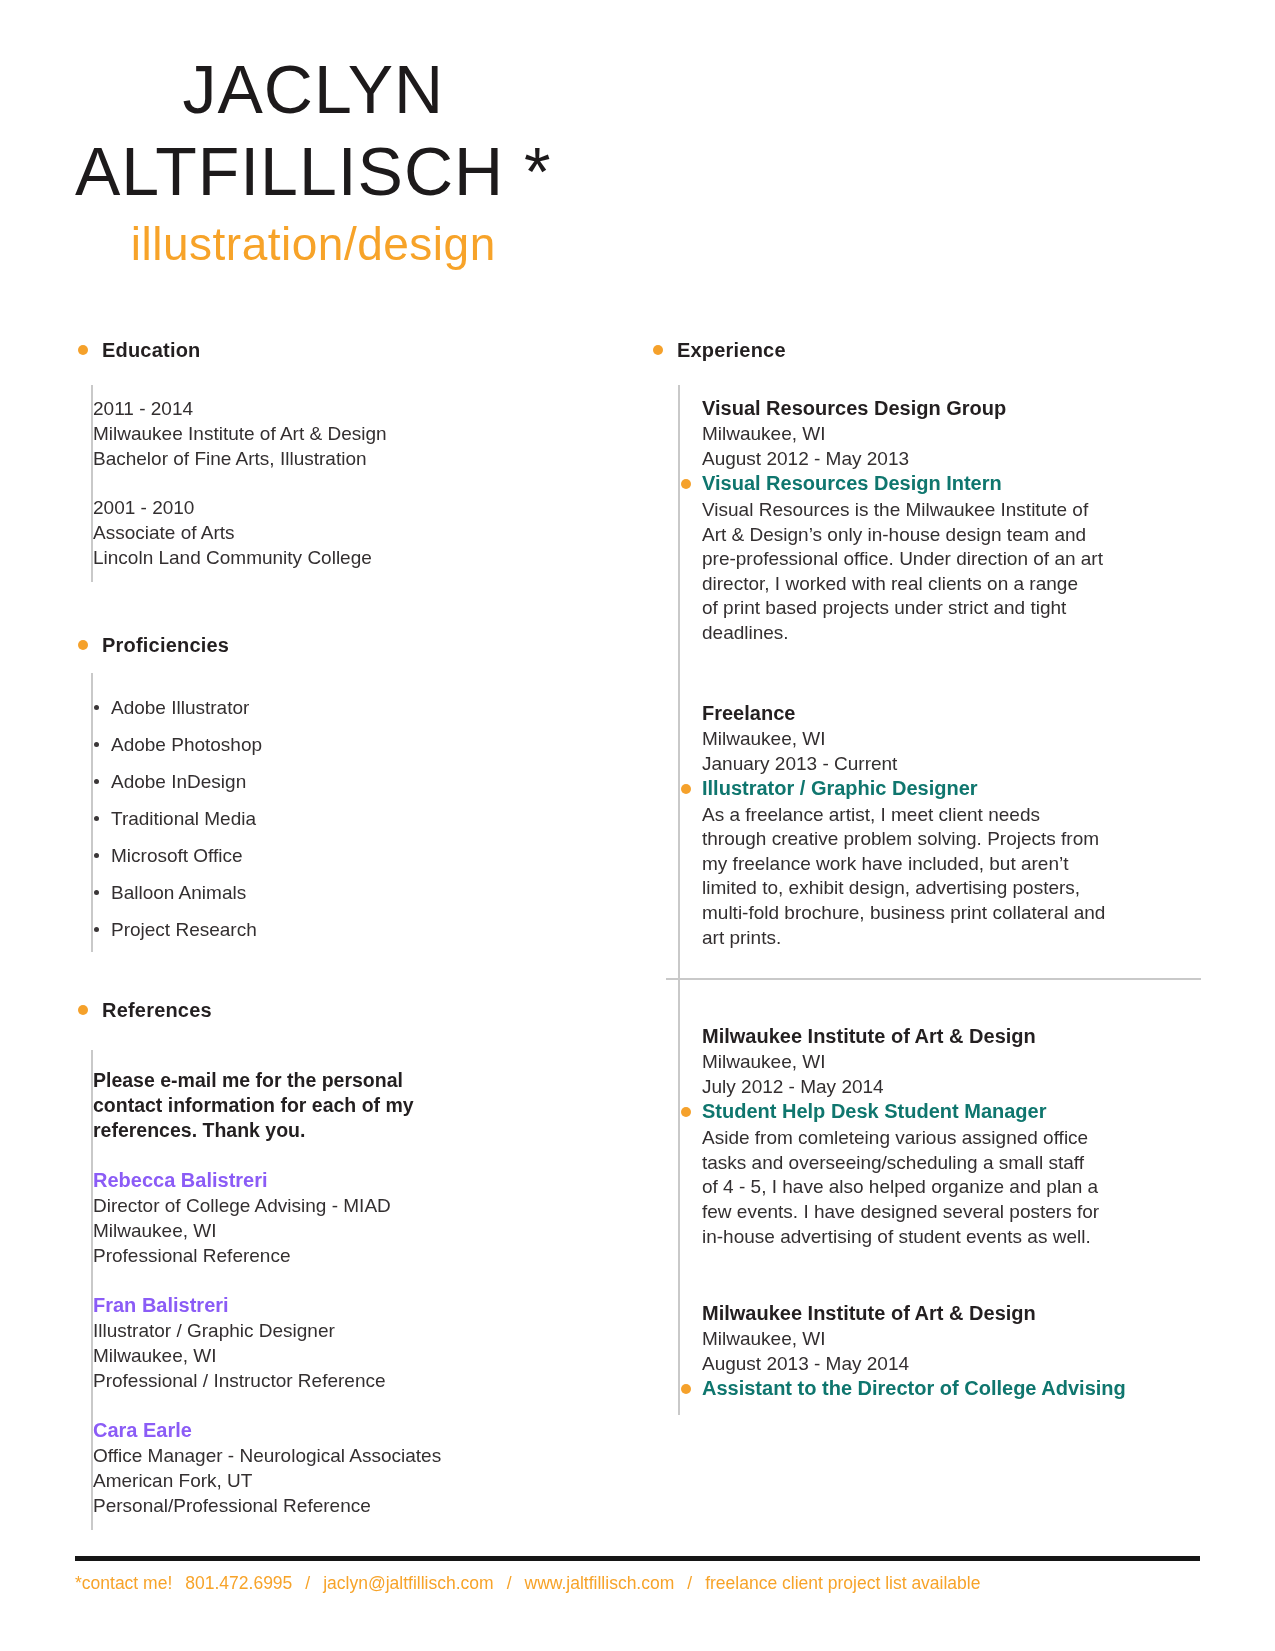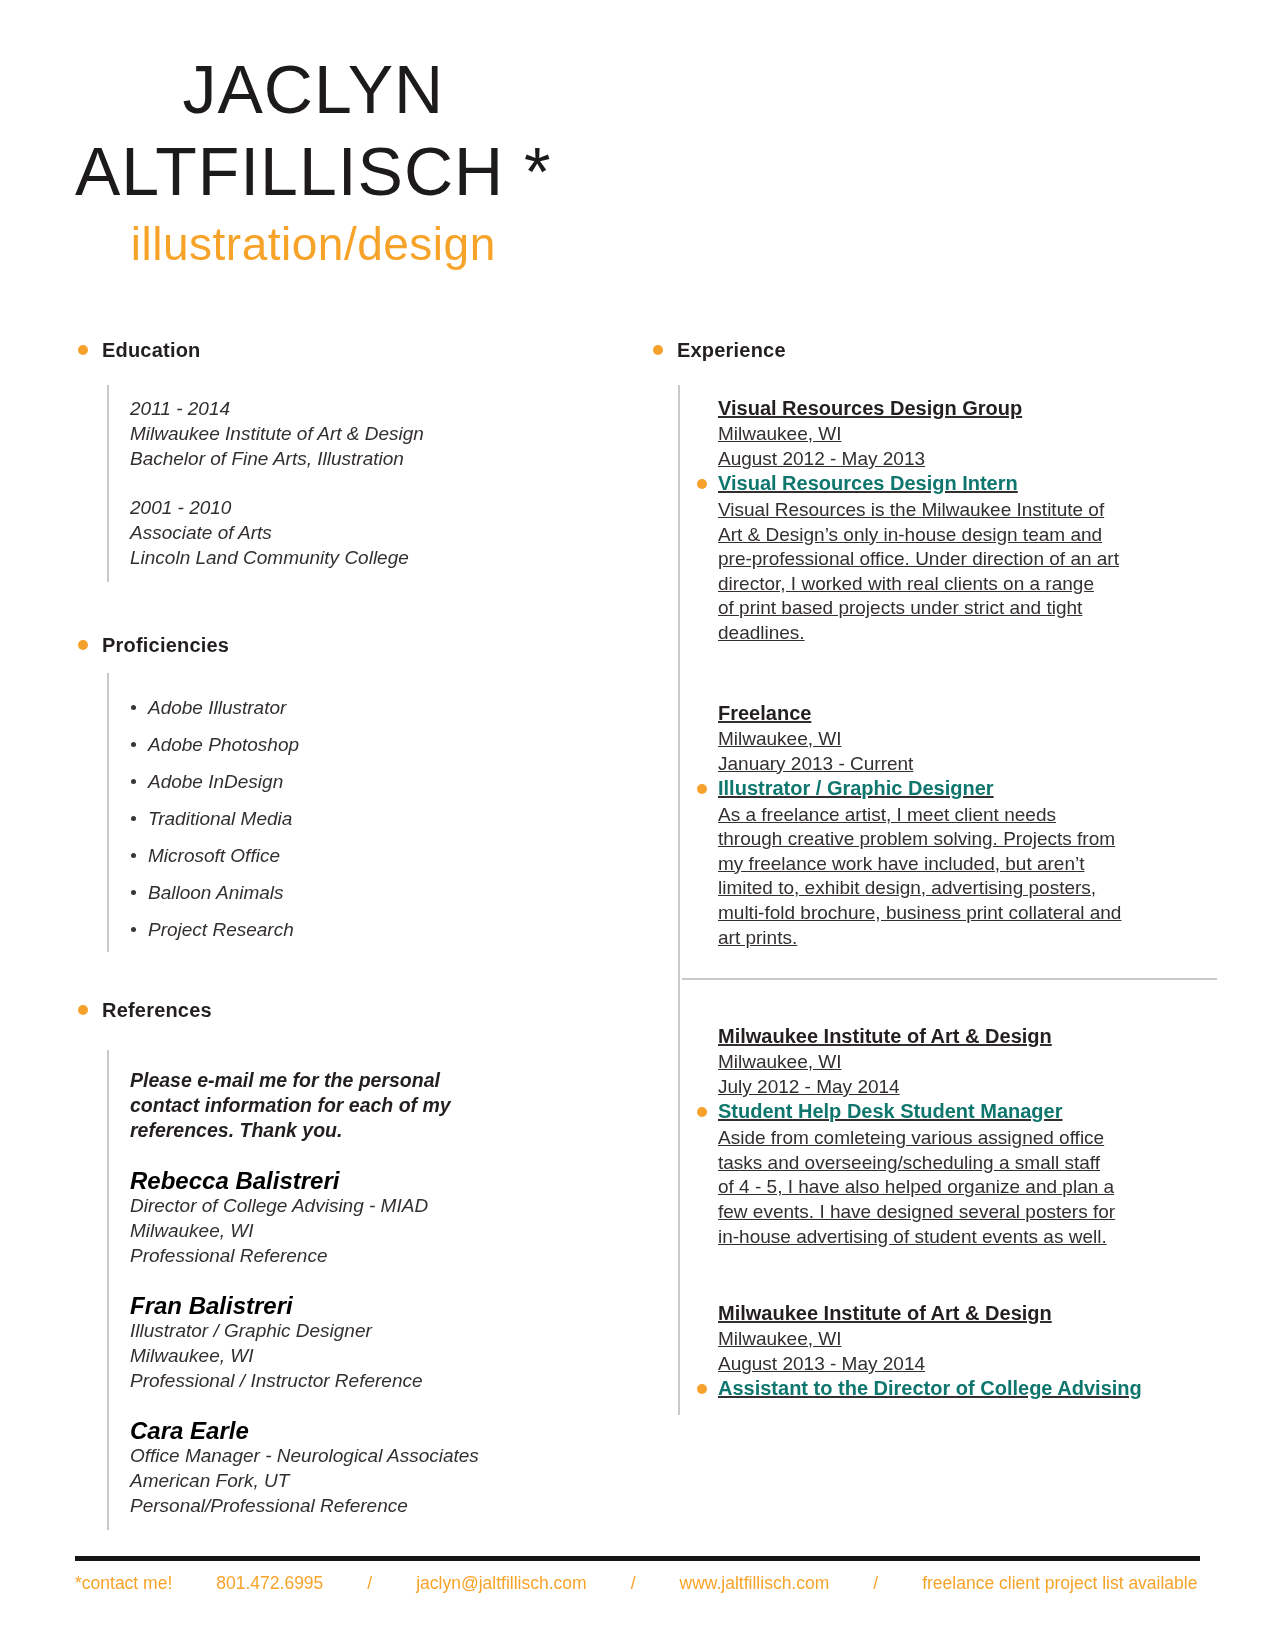"2011 - 2014" .left .content { font-style: italic -> none; margin-left: 32px -> 16px; padding-left: 21px -> none }
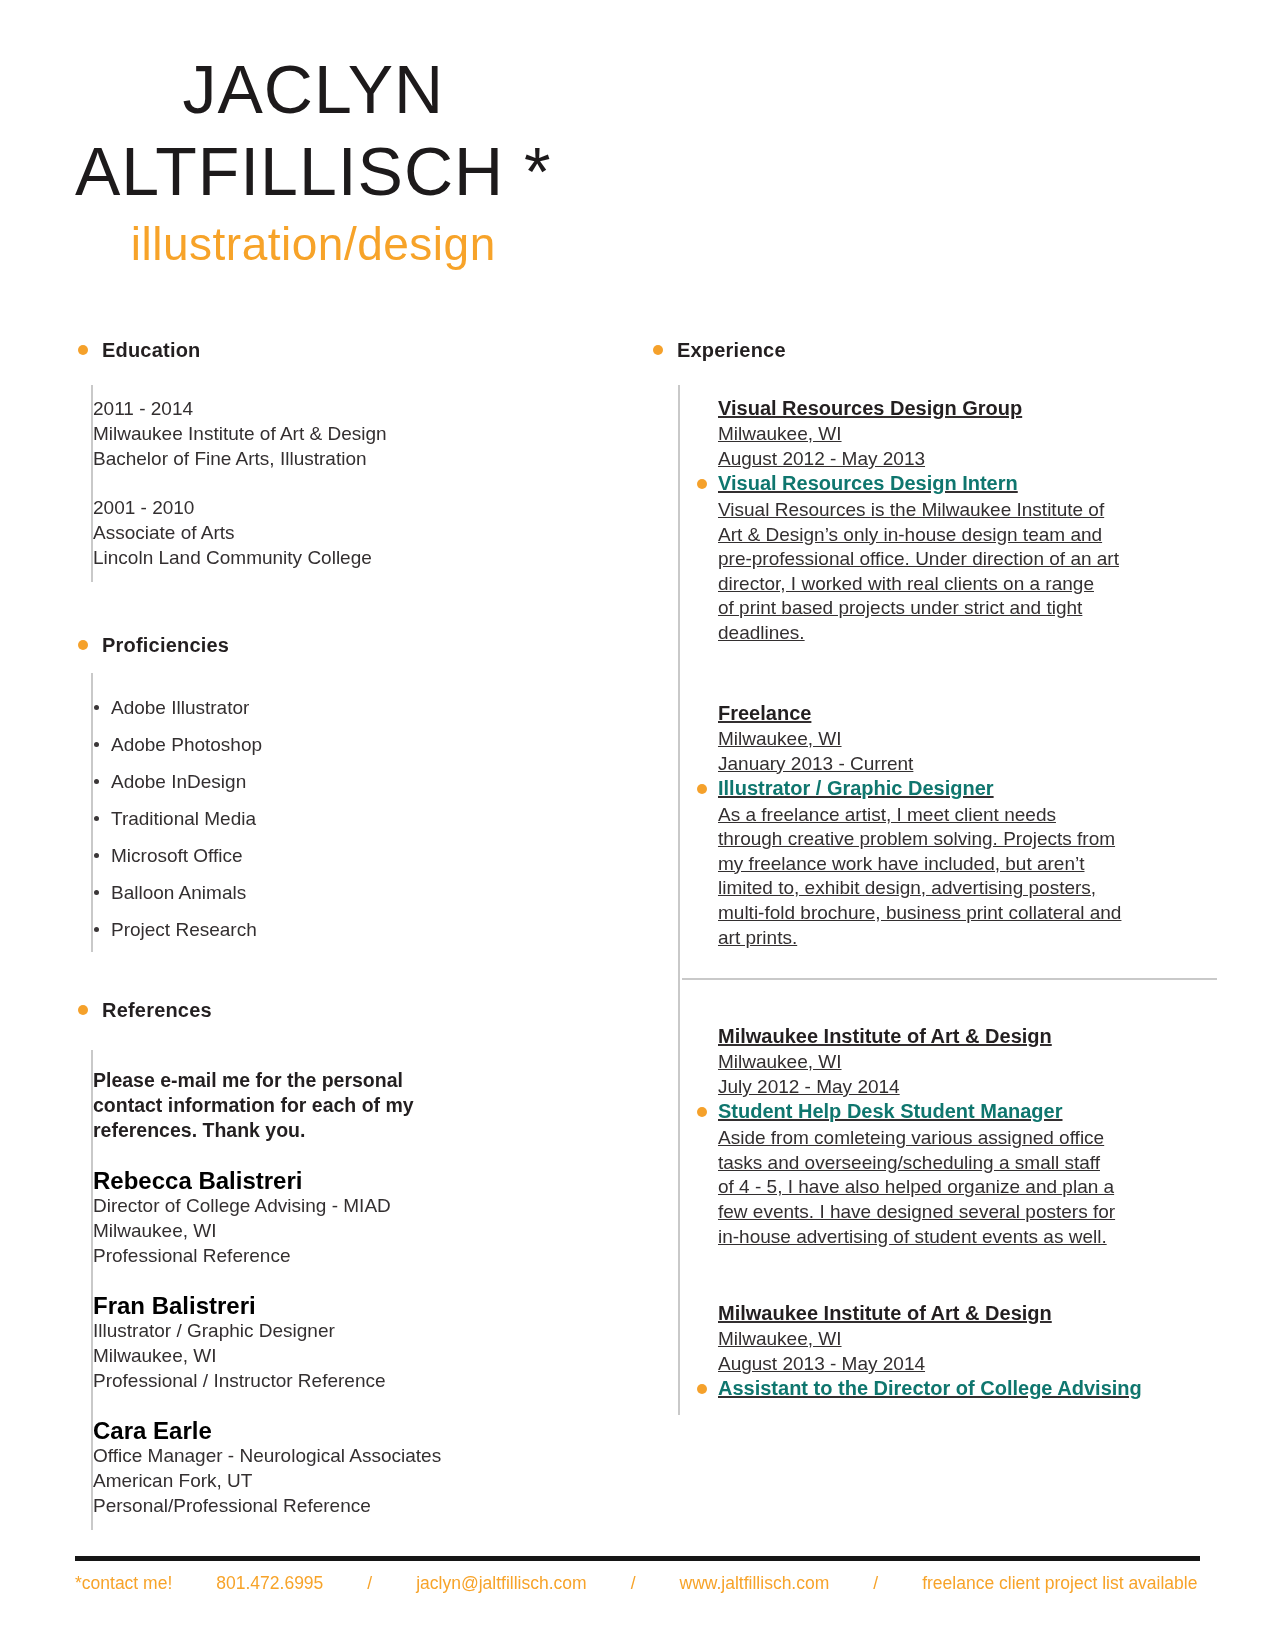"Visual Resources Design Group" .right .content { padding-left: 38px -> 22px; text-decoration: underline -> none }
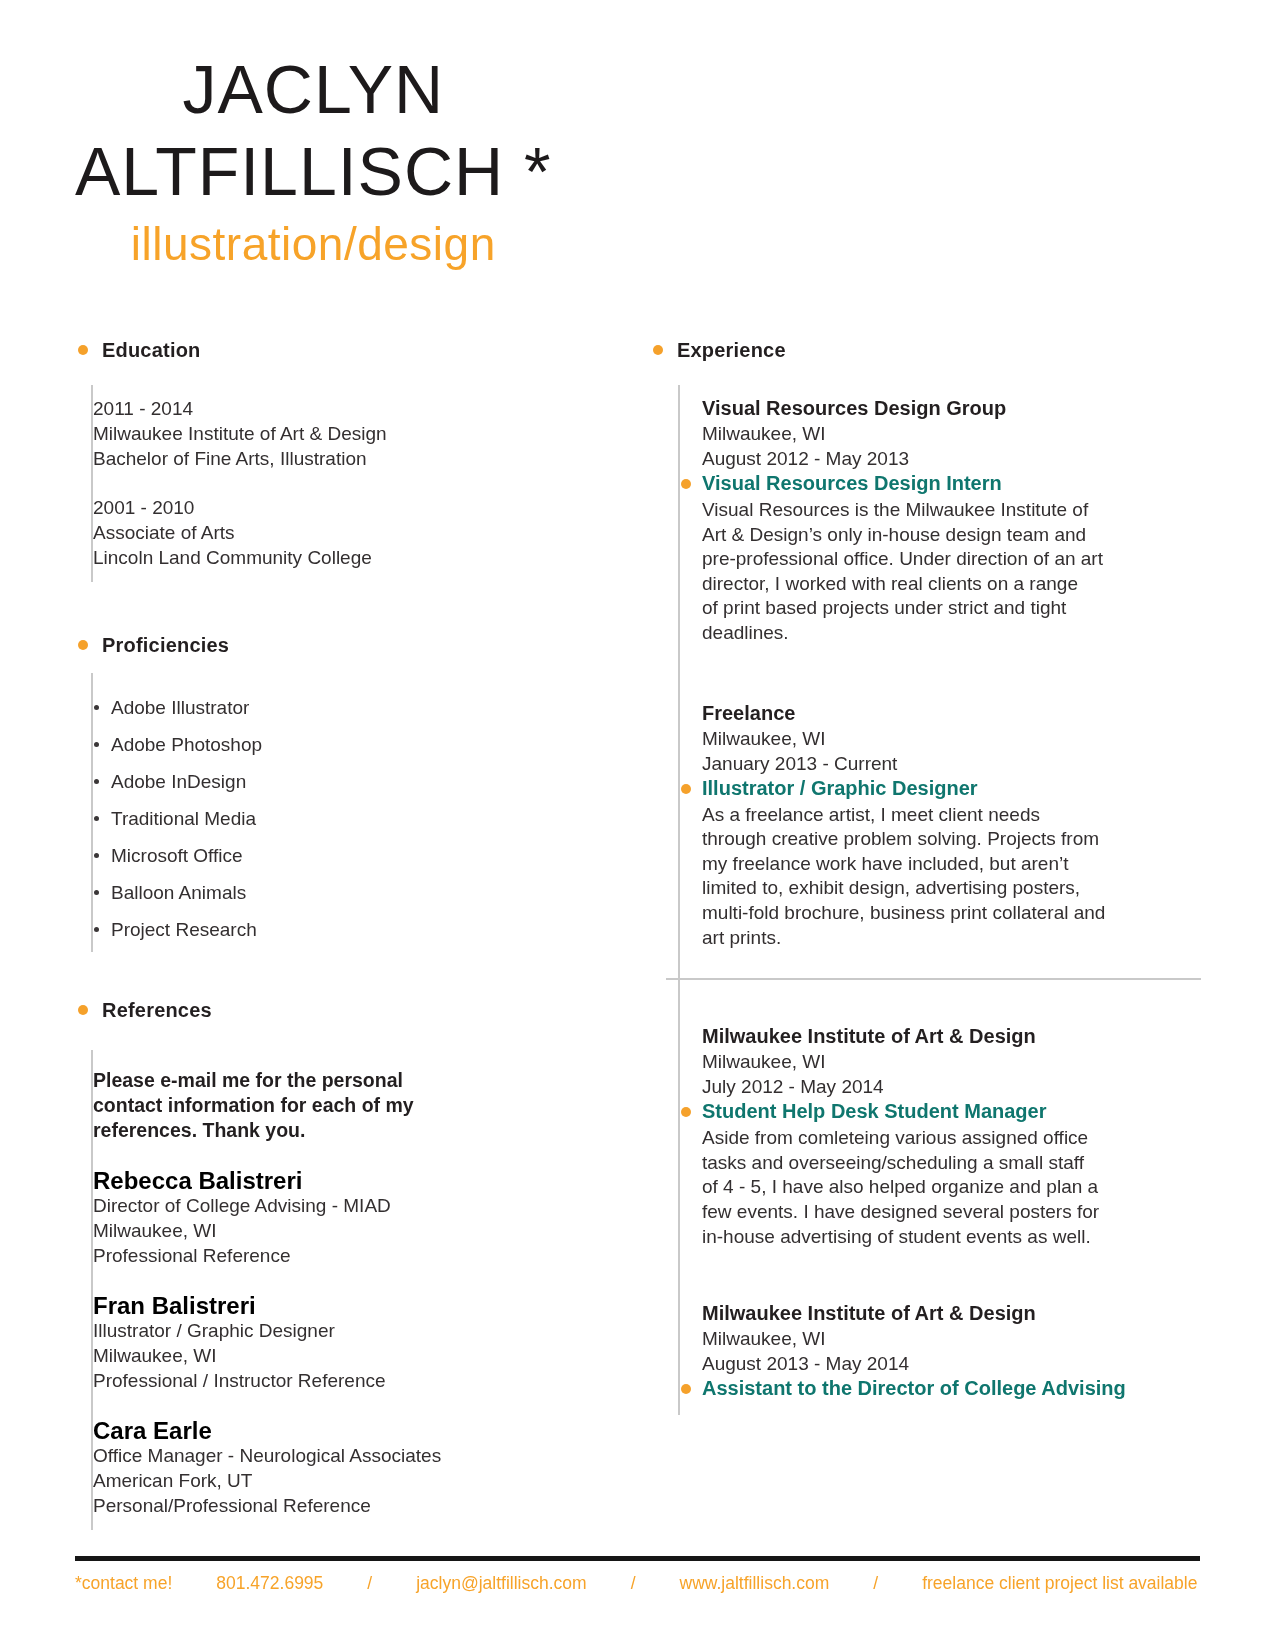"Rebecca Balistreri" .ref-name { color: #000000 -> #8b5cf6; font-size: 24px -> 20px }
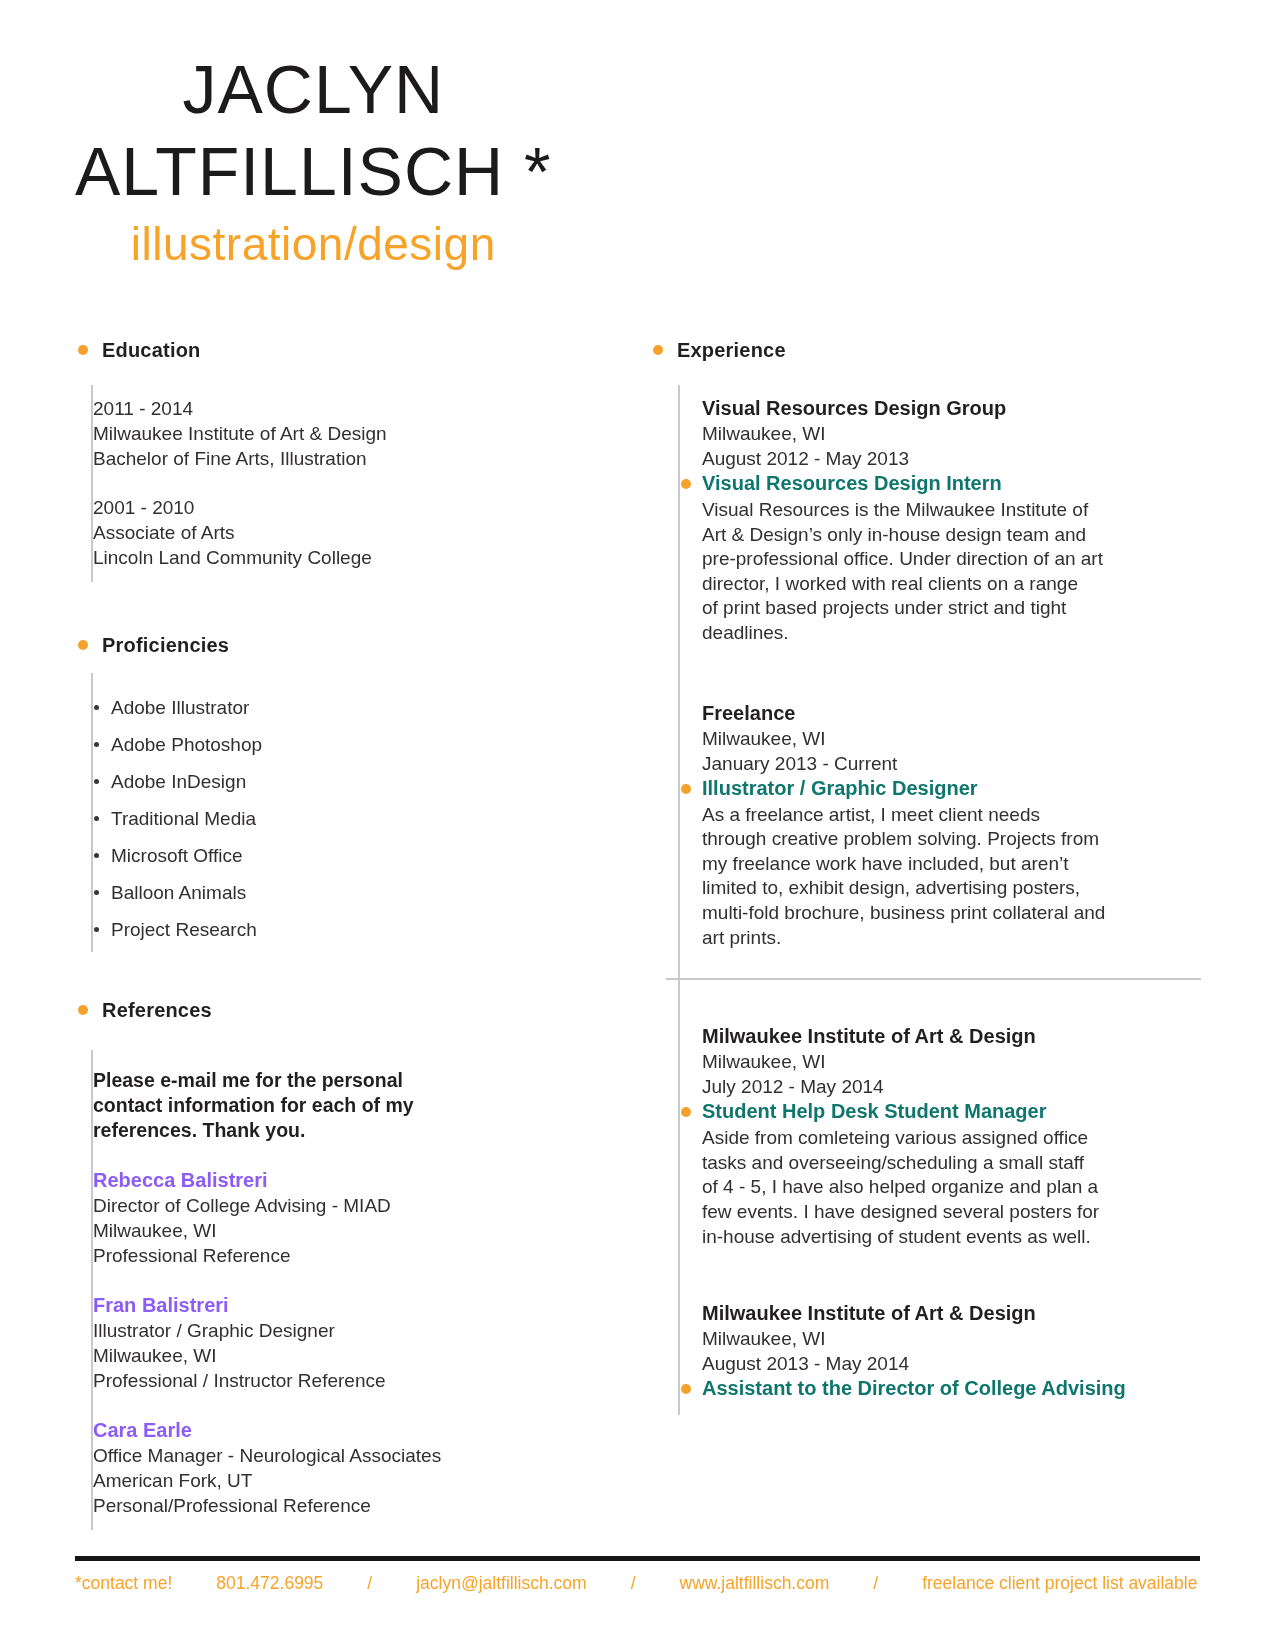"801.472.6995" .f-gap-lg { margin-left: 44px -> 13px }
